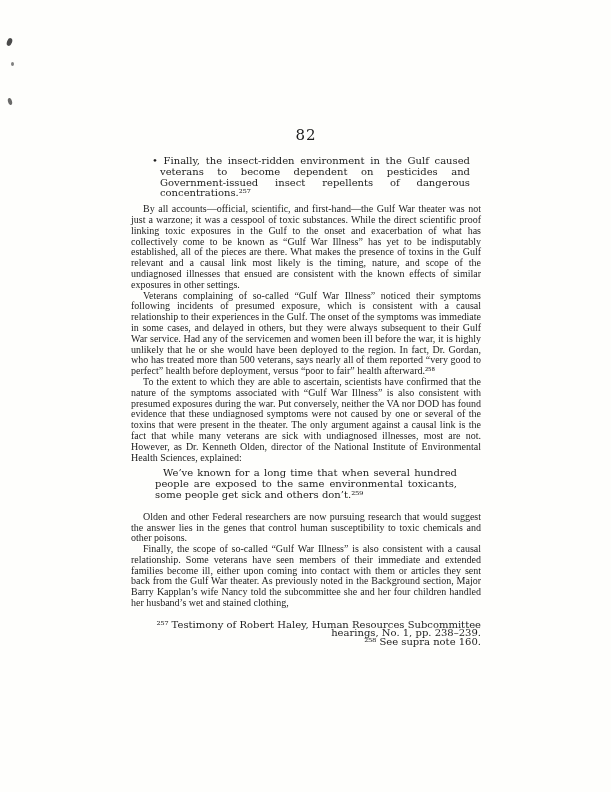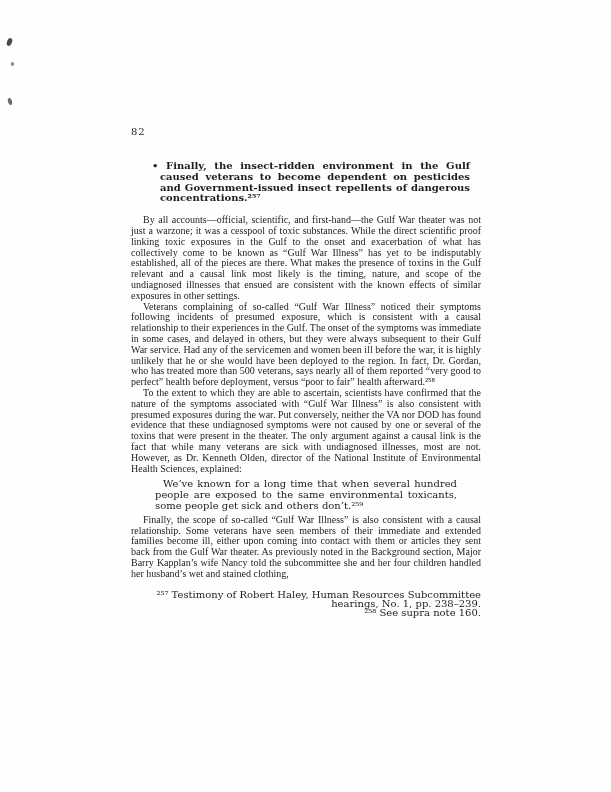"82" .page-number { font-size: 10px -> 15px; margin-bottom: 24px -> 12px; text-align: none -> center }
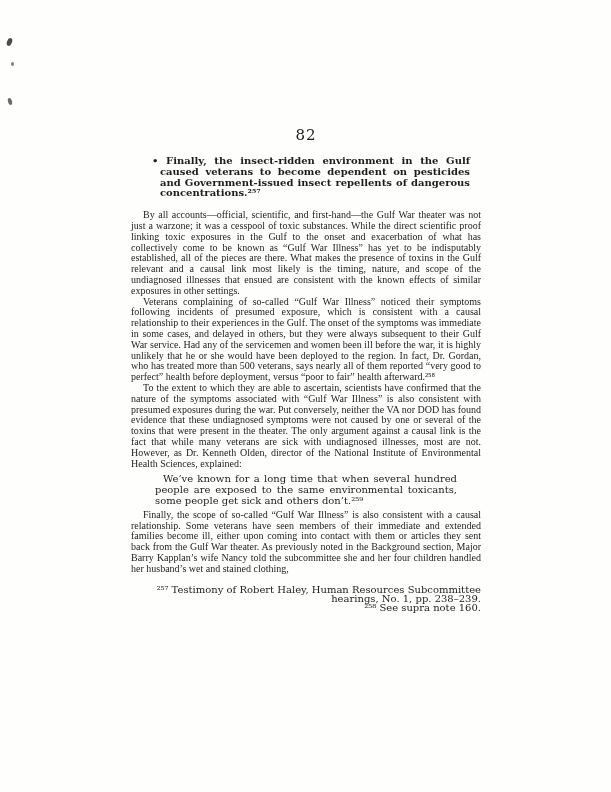"• Finally, the insect-ridden environment" .bullet { font-weight: bold -> none; margin-bottom: 11px -> 5px }
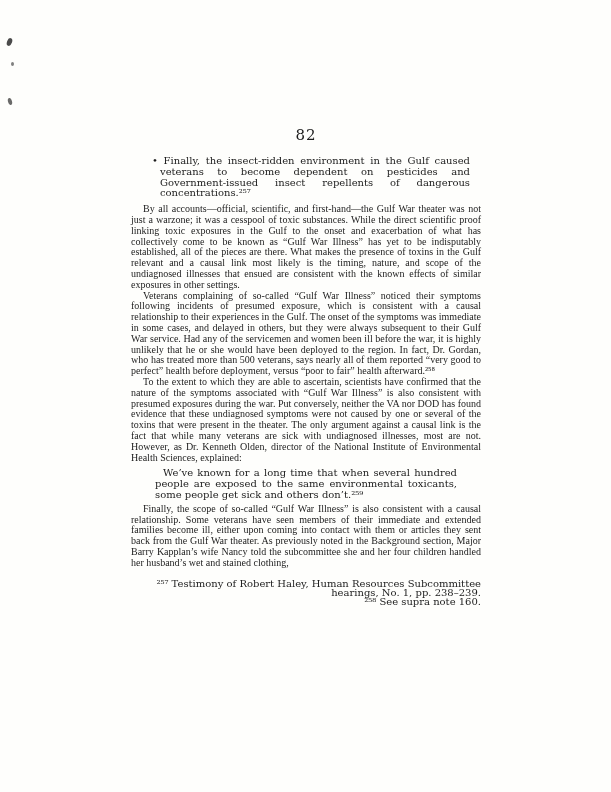"We’ve known for a long" .quote { margin: 5px 24px 3px 24px -> 5px 24px 11px 24px }
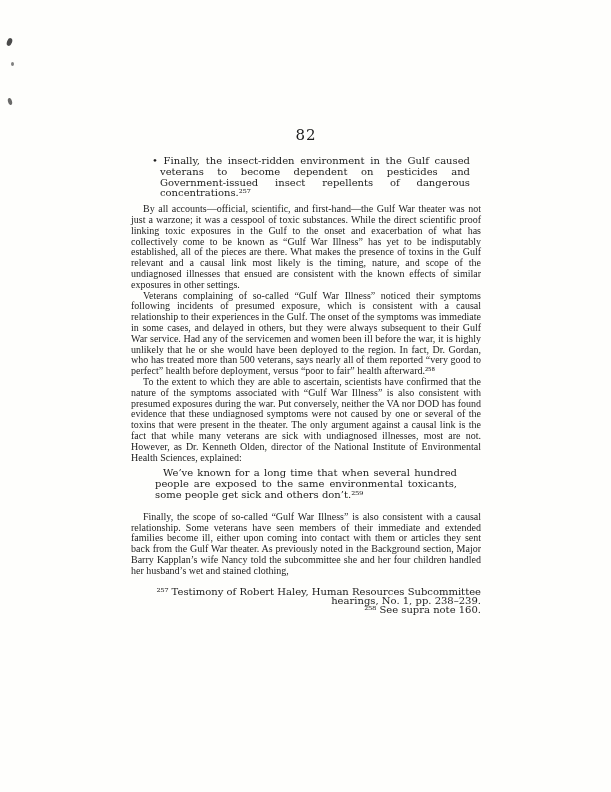"Olden and other Federal researchers" p.para { html: none -> <p>Olden and other Federal researchers are now pursuing research that would suggest the answer lies in the genes that control human susceptibility to toxic chemicals and other poisons.</p> }
